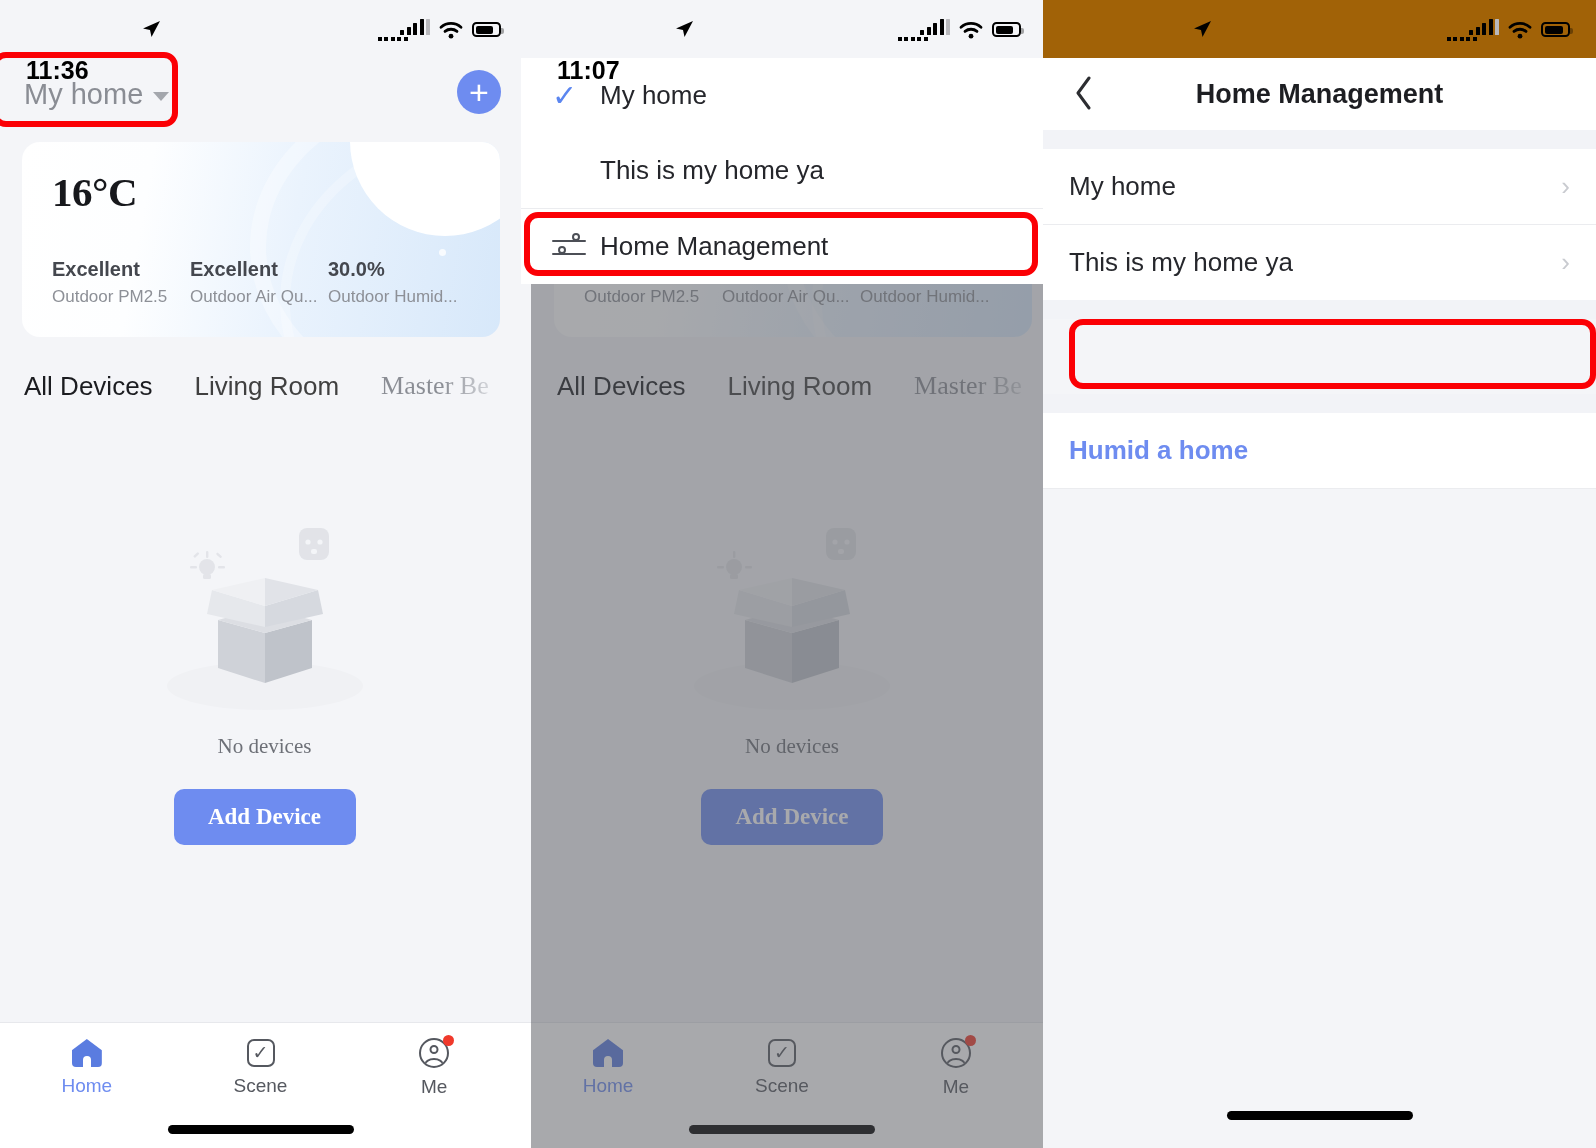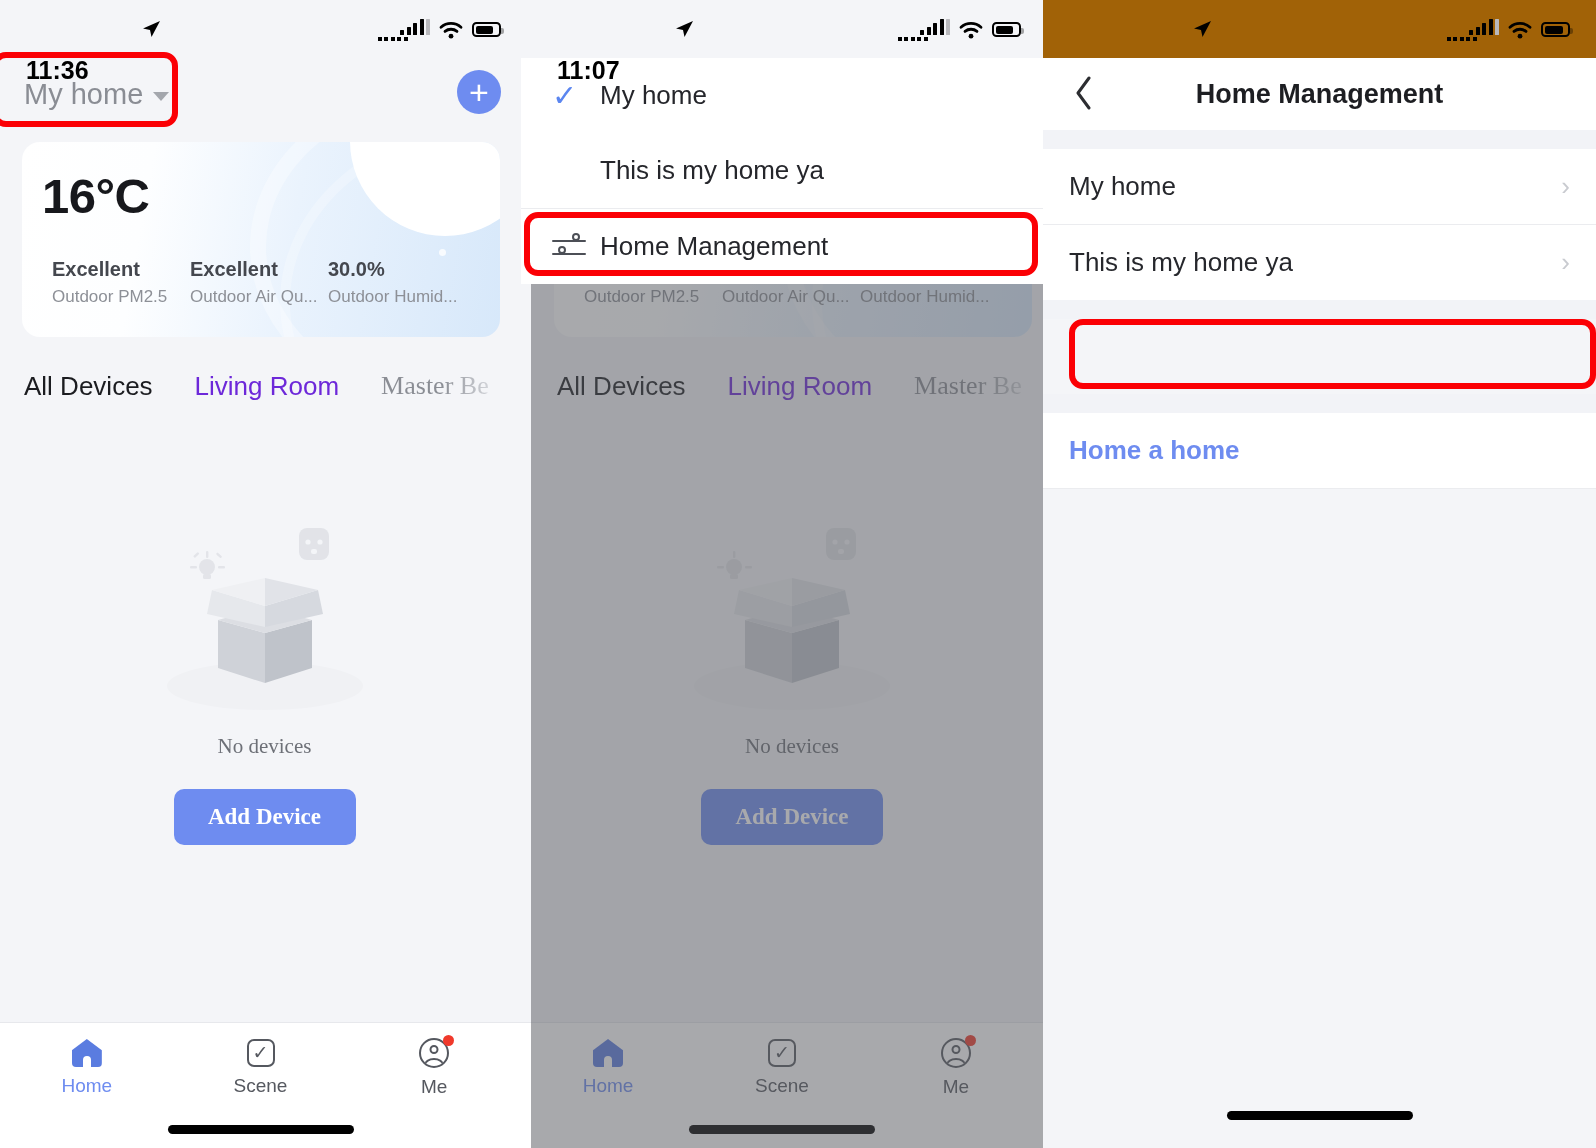"16°C" .wtemp { font-family: none -> Liberation Serif, serif; font-size: 49px -> 41px; left: 20px -> 30px }
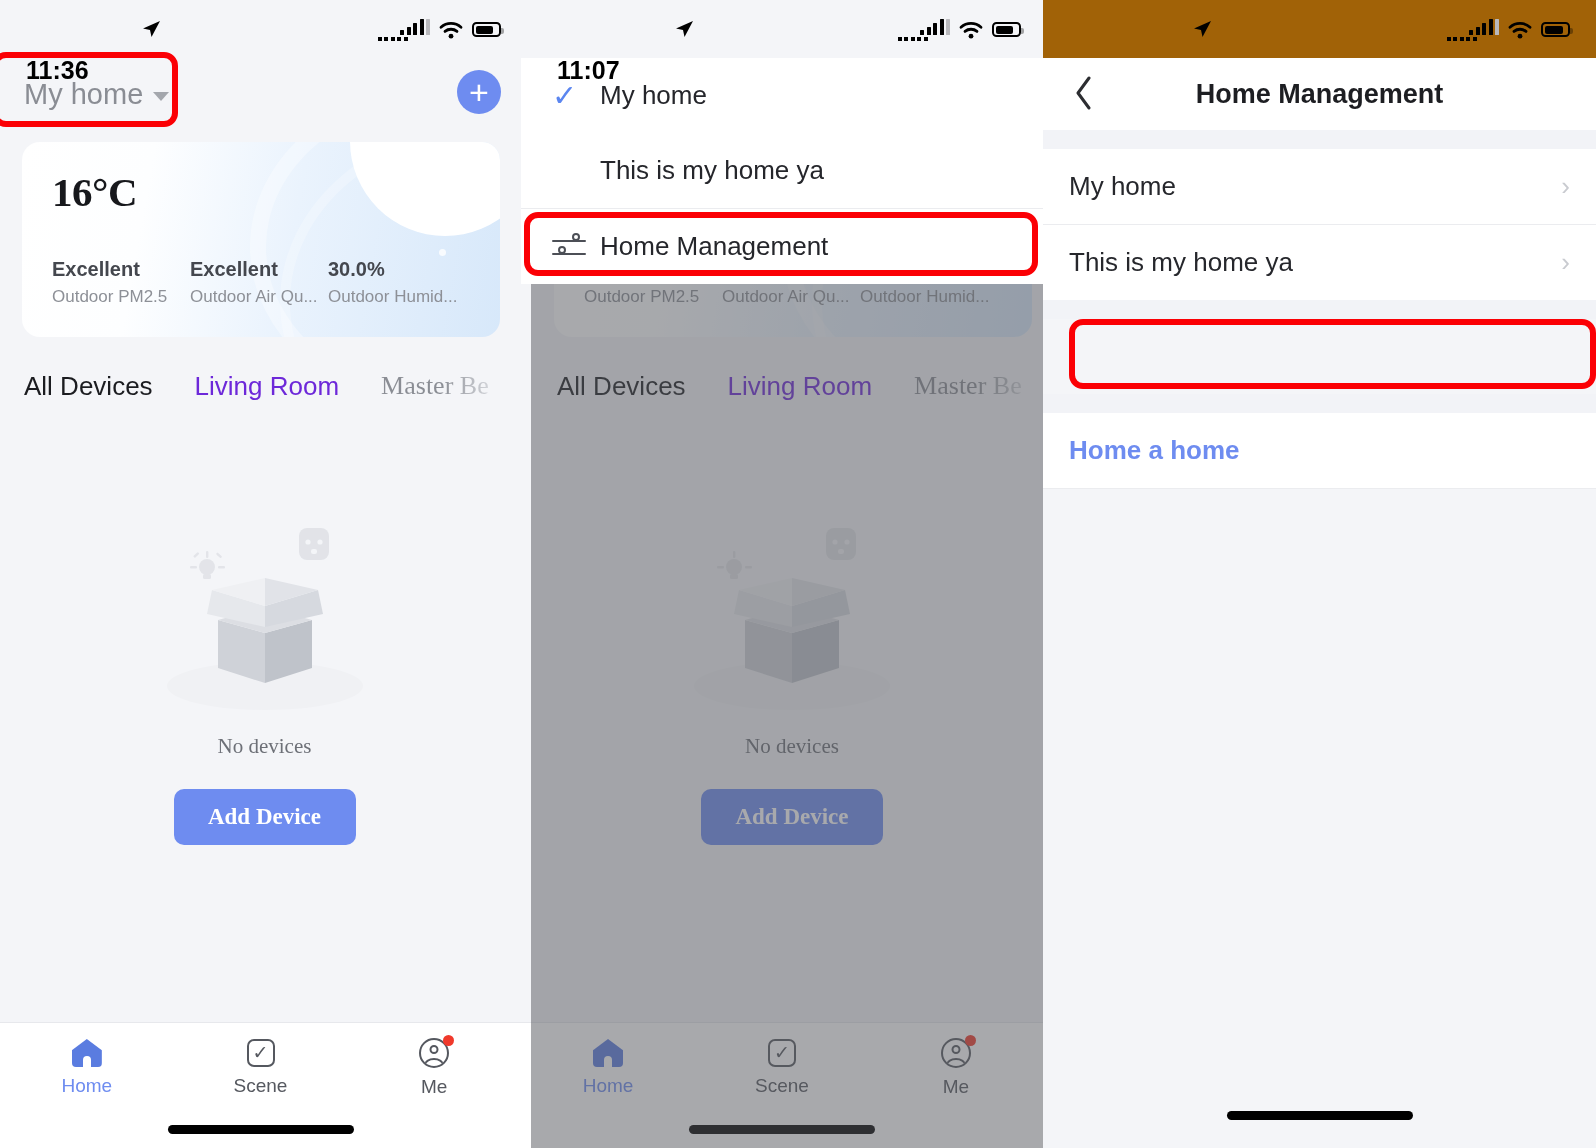"Living Room" .tab { color: #6d28d9 -> #404040 }
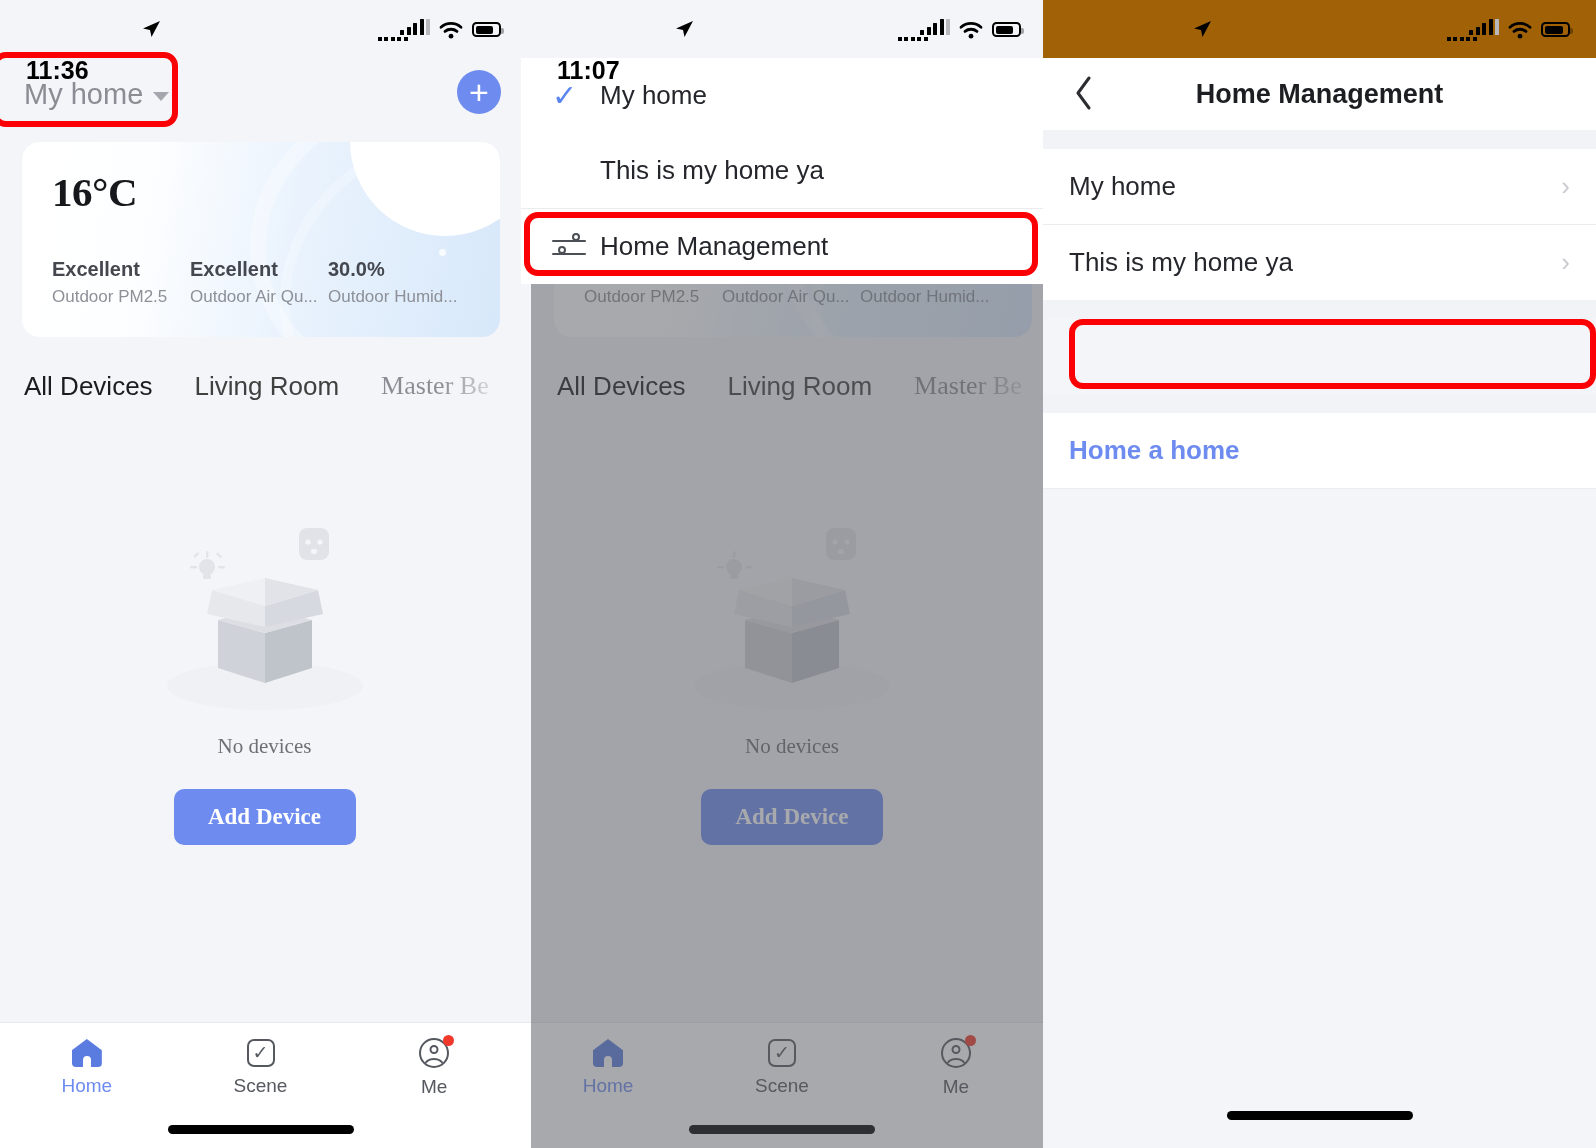"Home a home" span { text: Home -> Humid }
